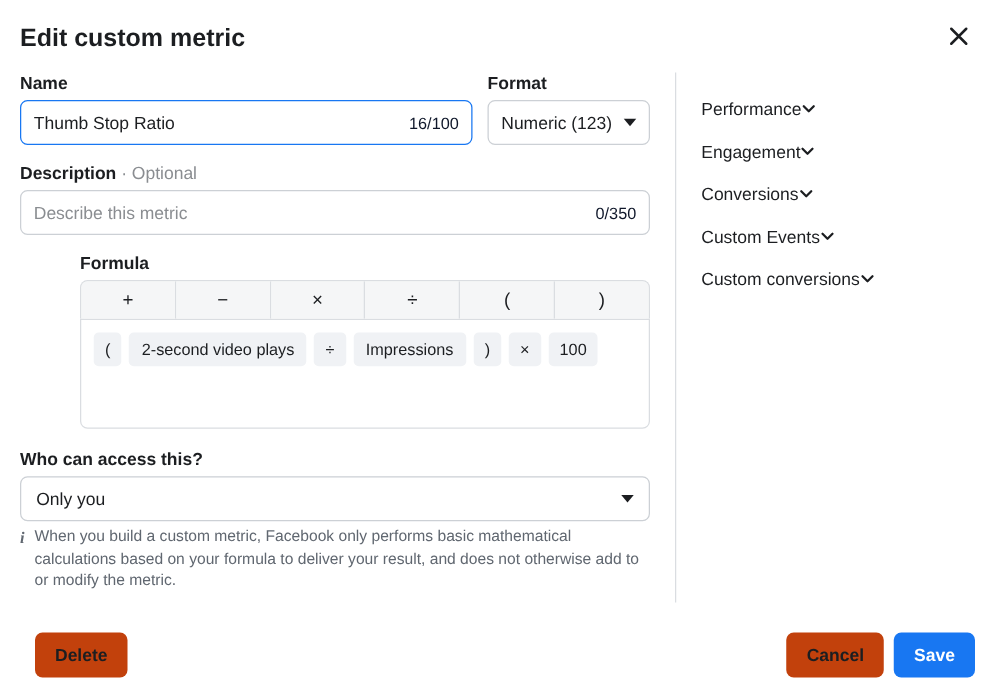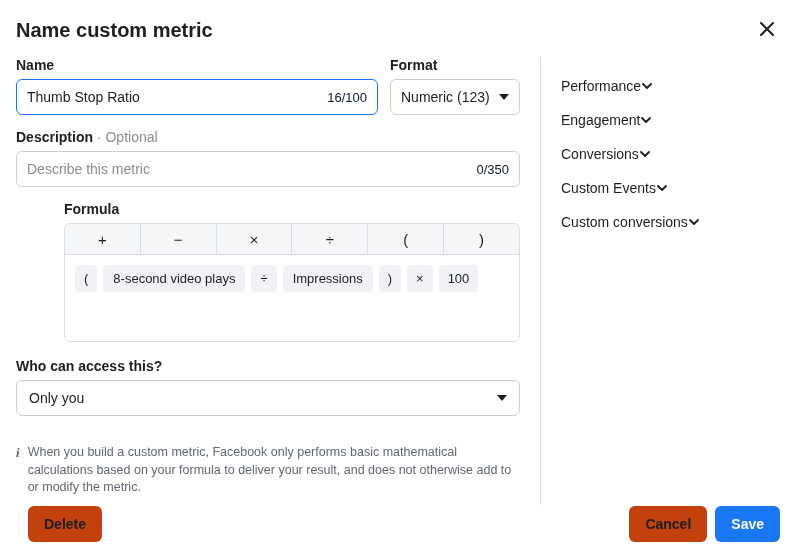"Name custom metric" h1 { text: Name -> Edit }
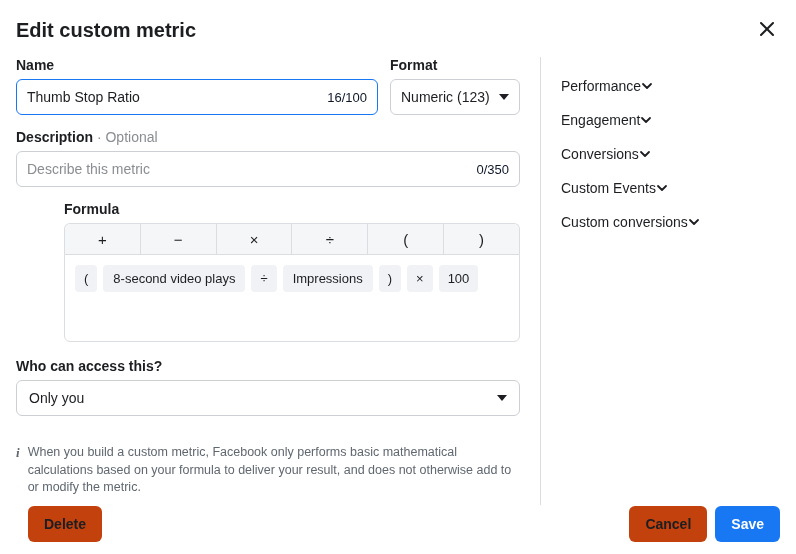"8-second video plays" span.token { text: 8-second -> 2-second }
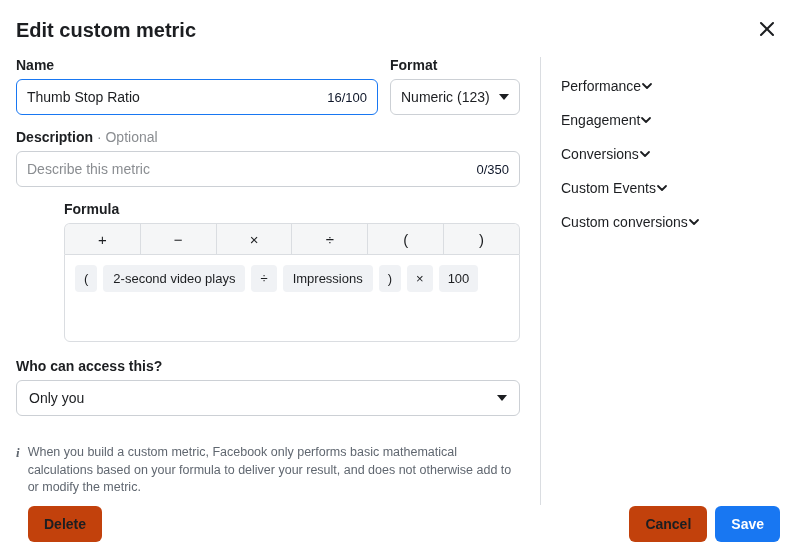"Only you" .access-select { margin-bottom: 28px -> 4px }
